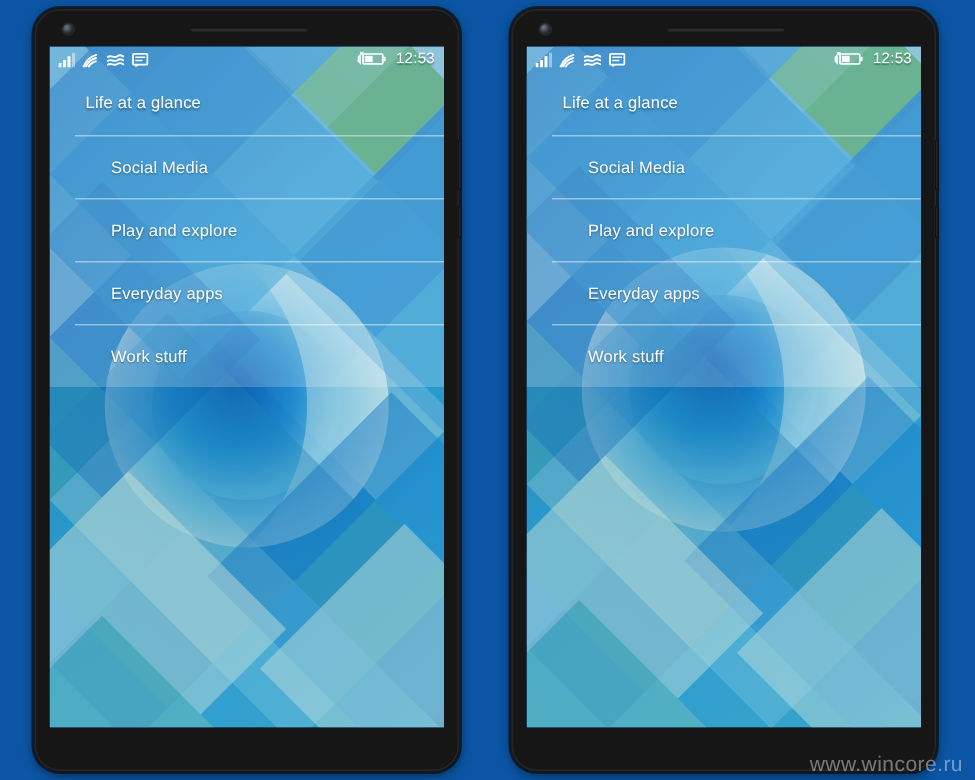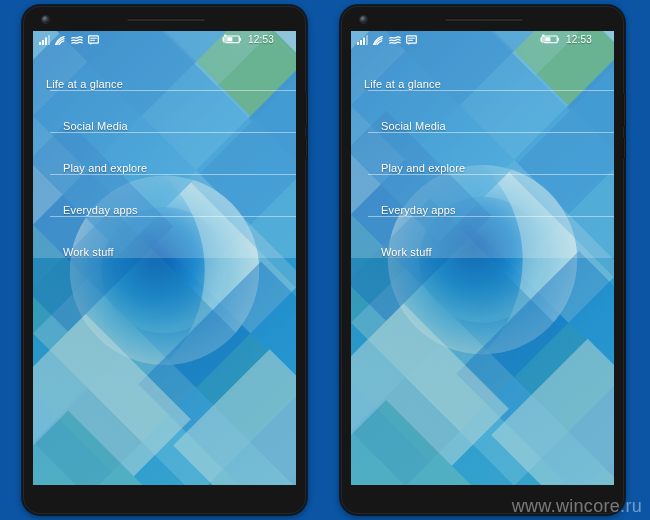"12:53" .statusbar { padding: 0 22px 0 6px -> 0 6px 0 6px }
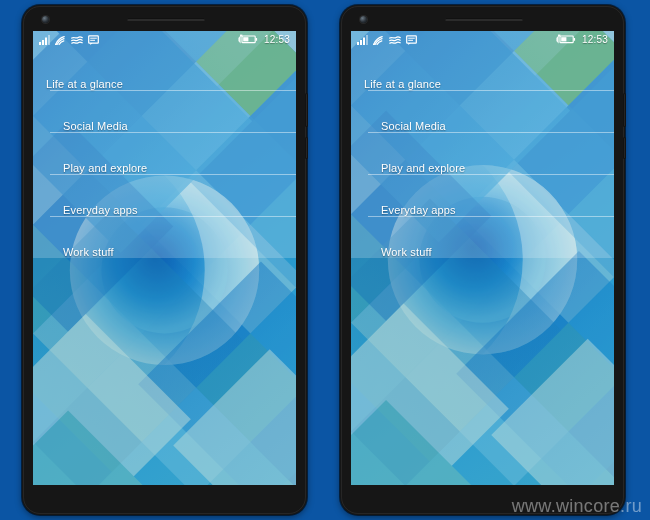"Life at a glance" .menu-row { align-items: flex-end -> center; padding-left: 13px -> 24px }
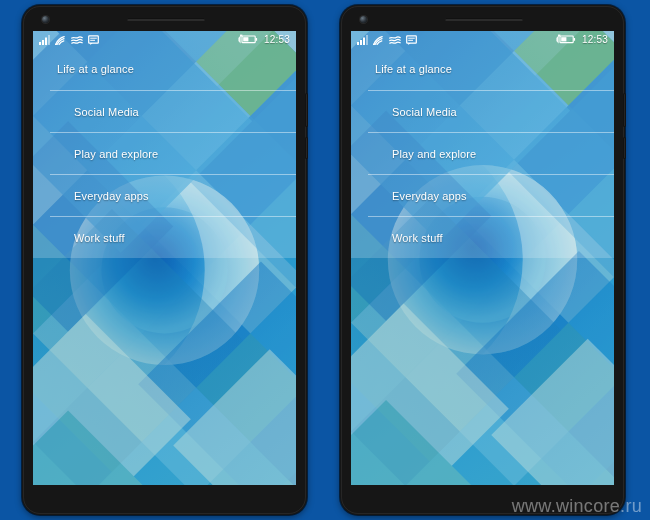"www.wincore.ru" .watermark { font-size: 18px -> 14px }
